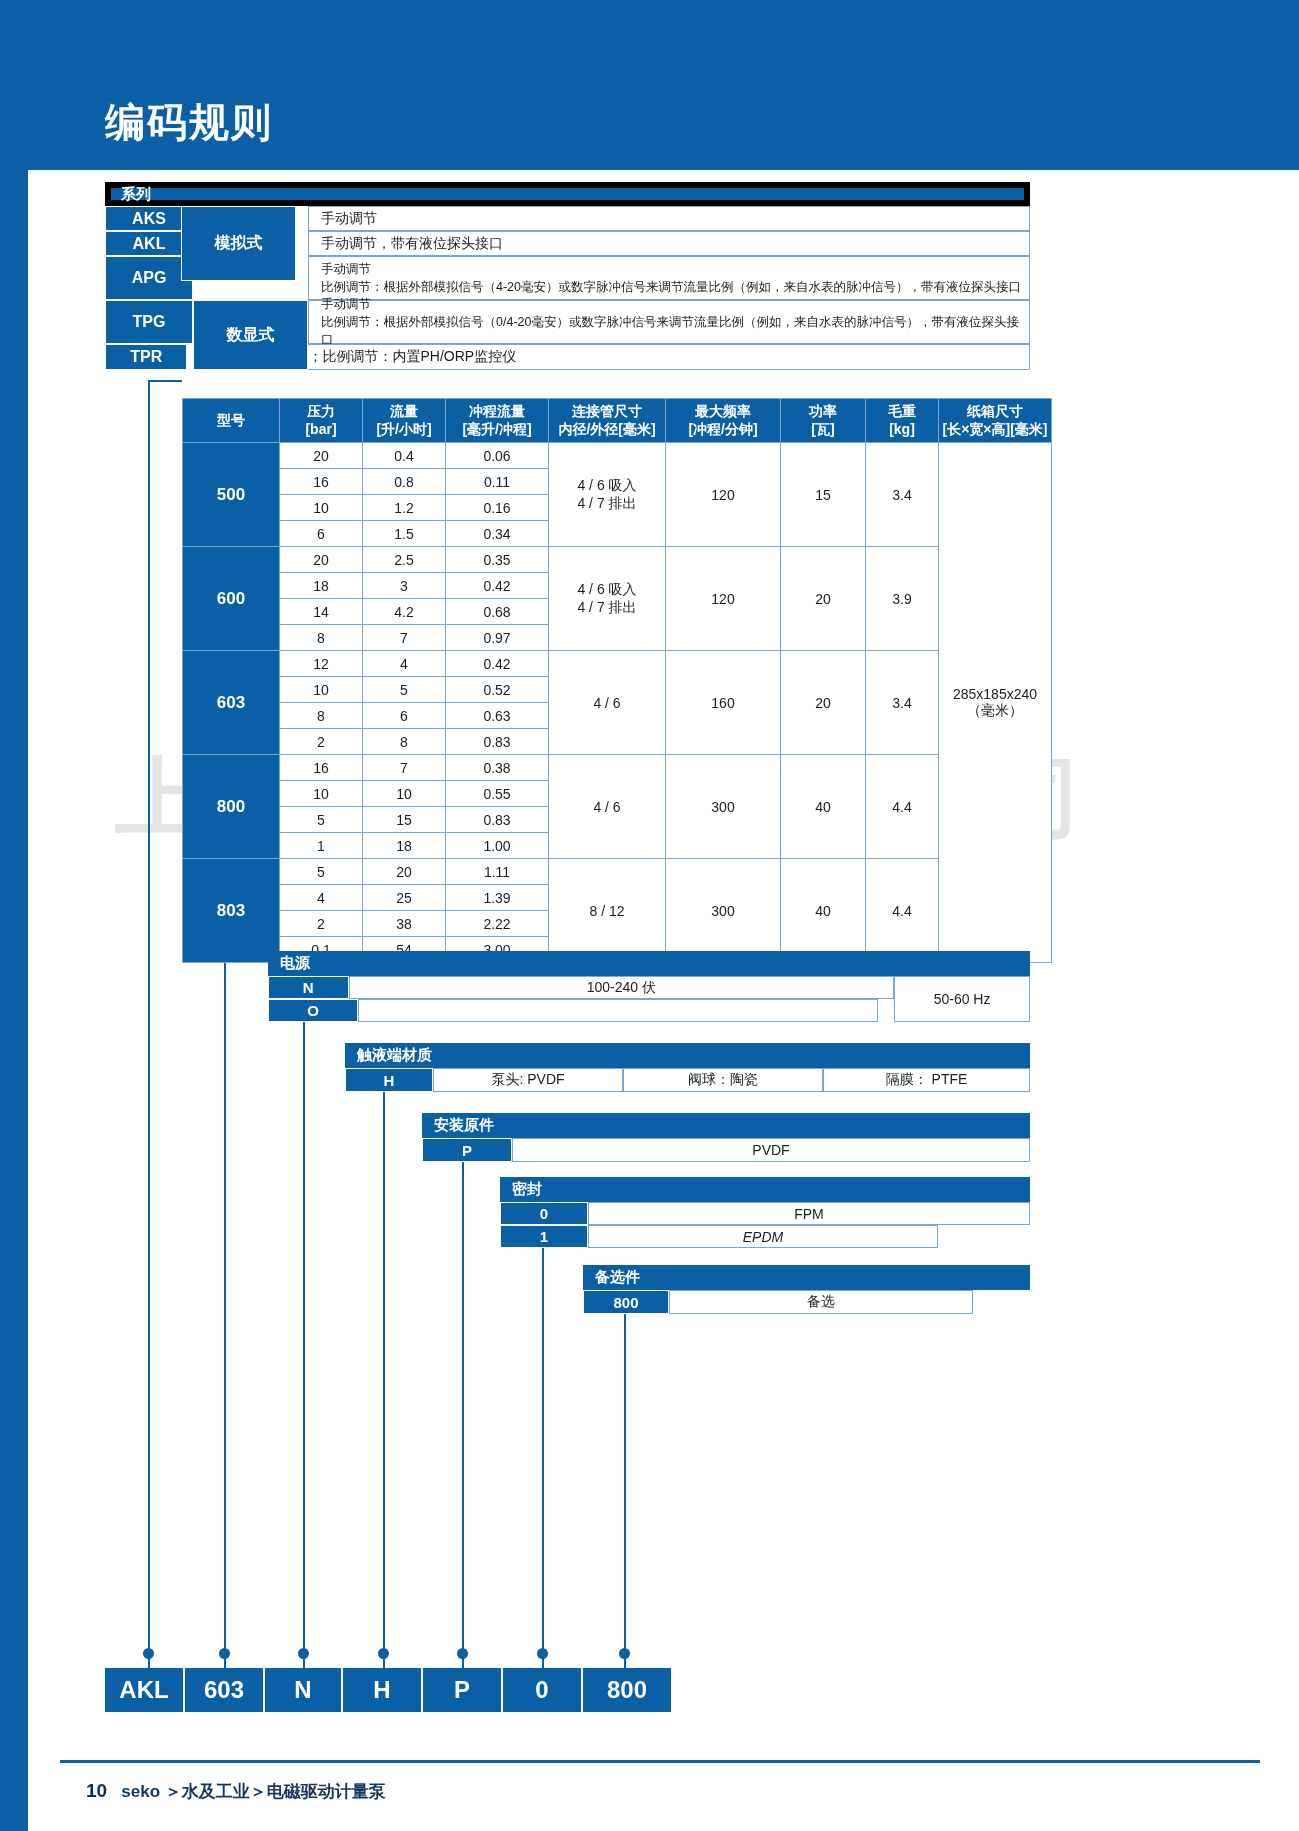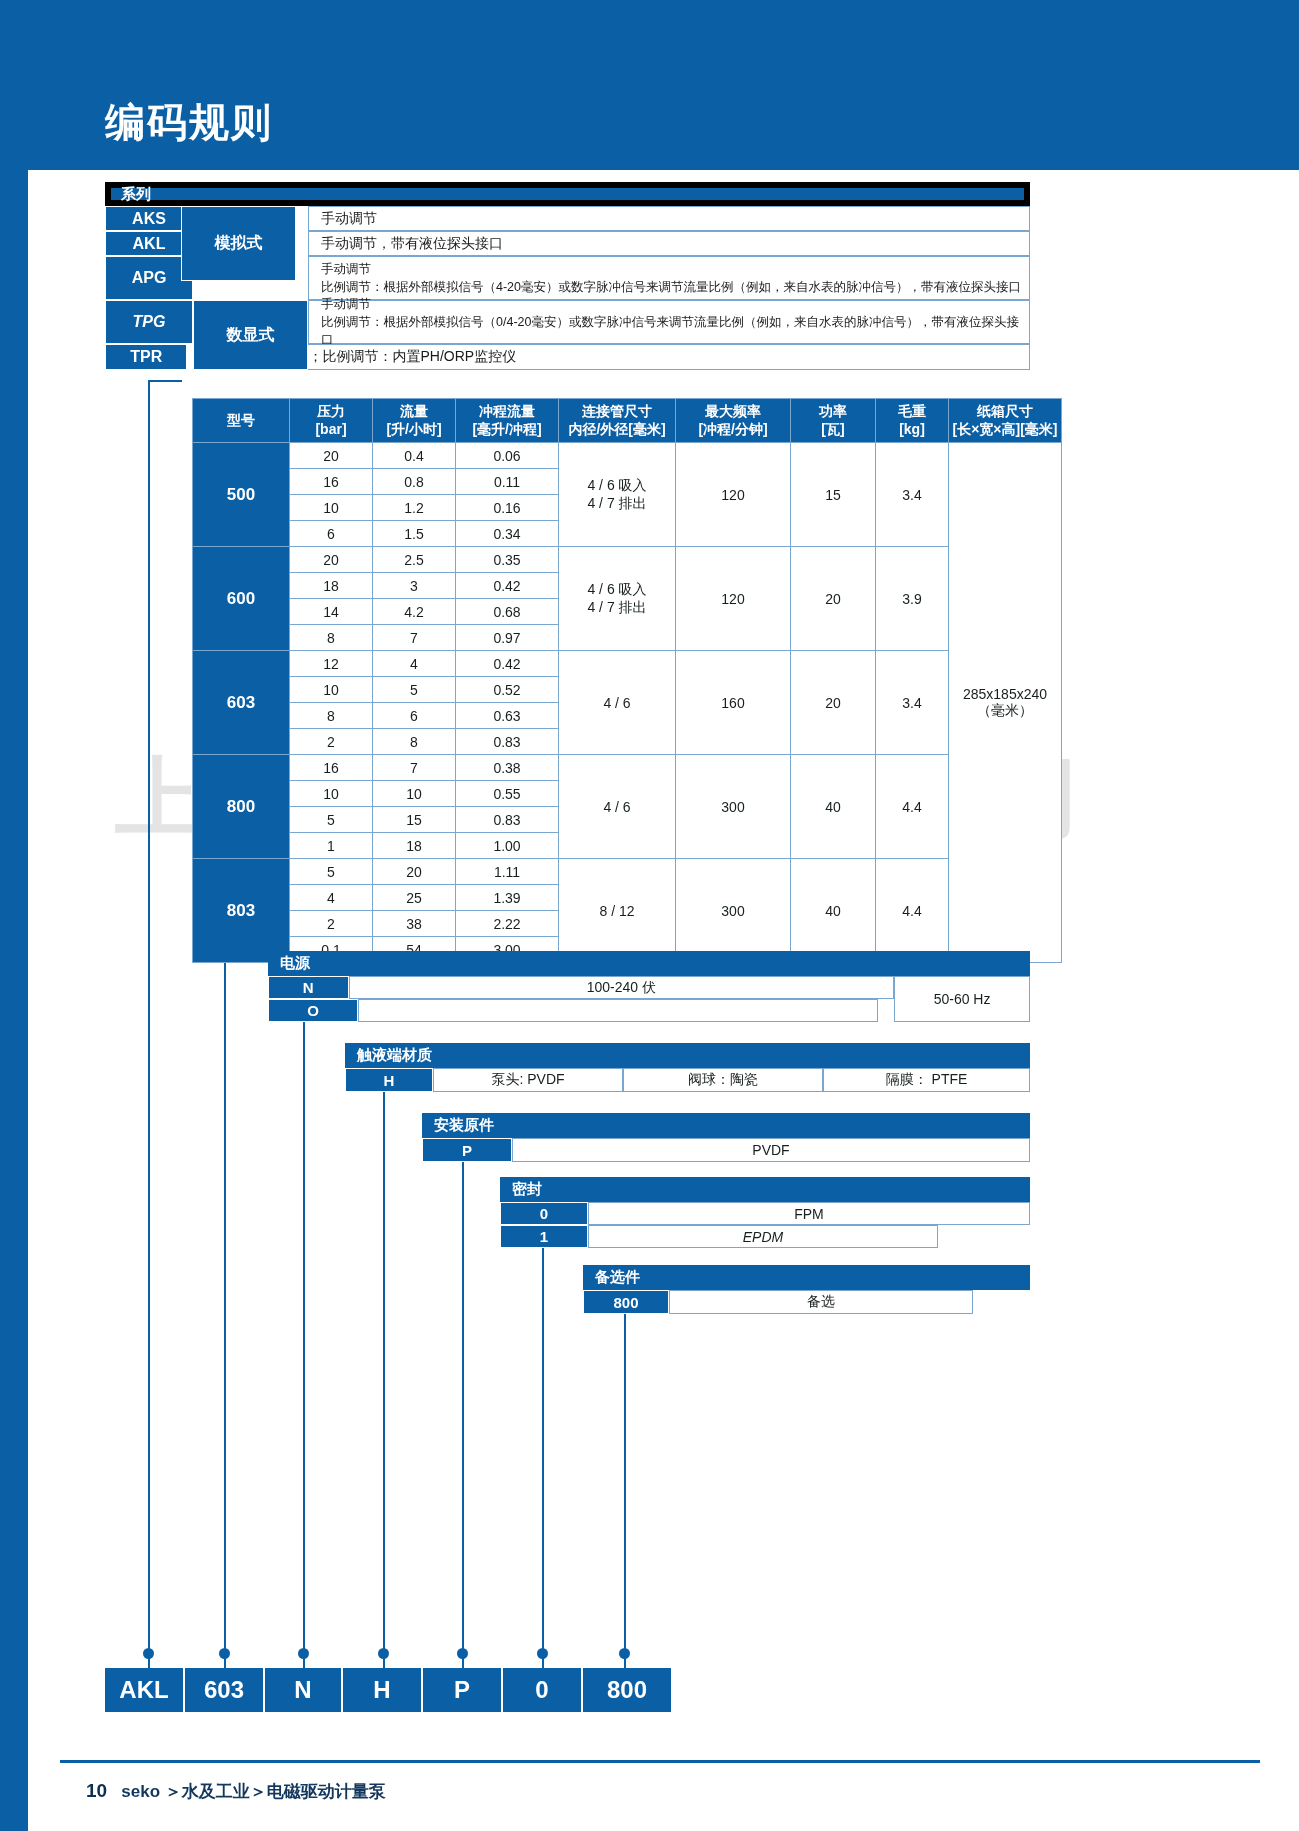"TPG" div.bluecell { font-style: italic -> none }
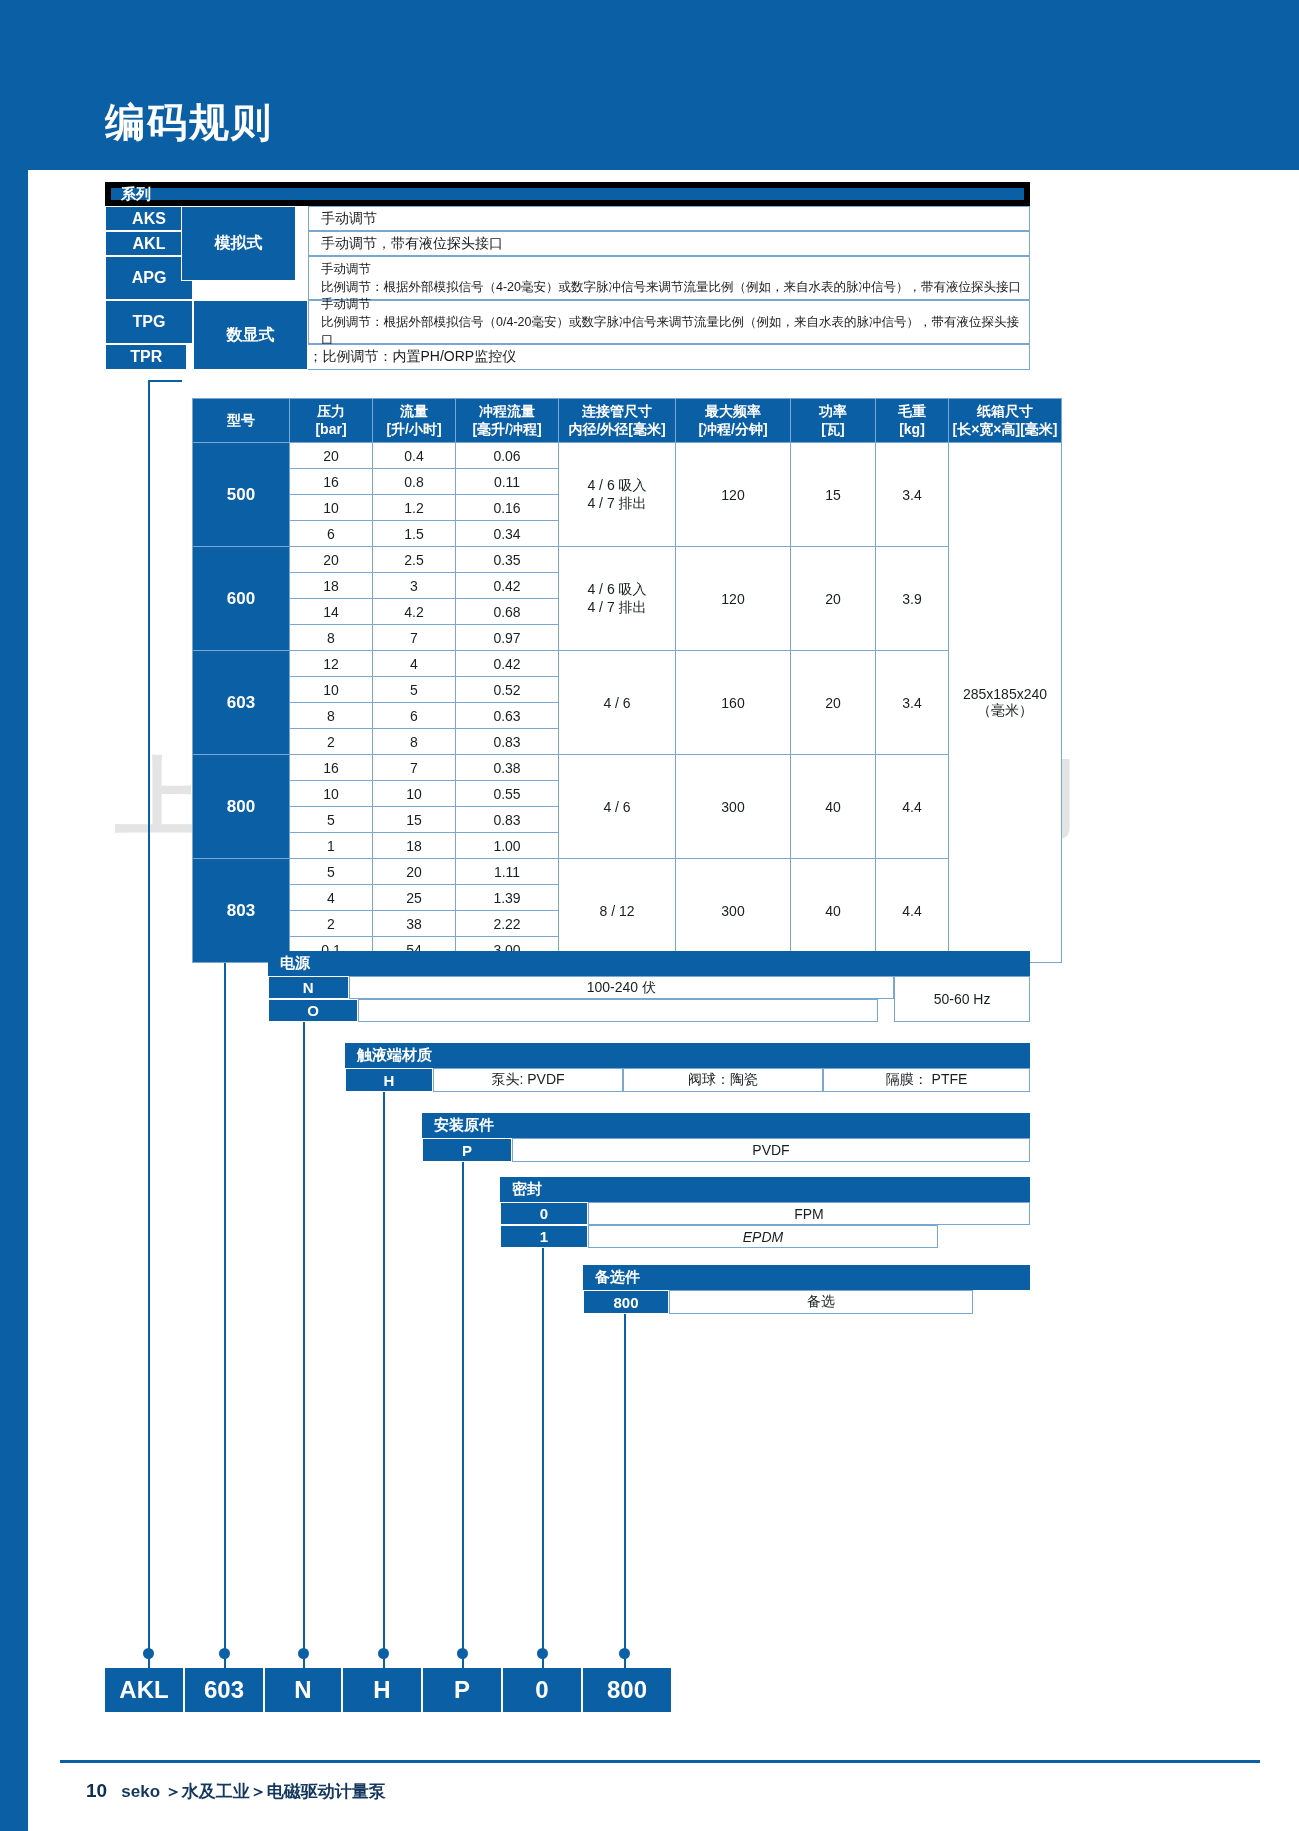"型号" #model { left: 192px -> 182px }
